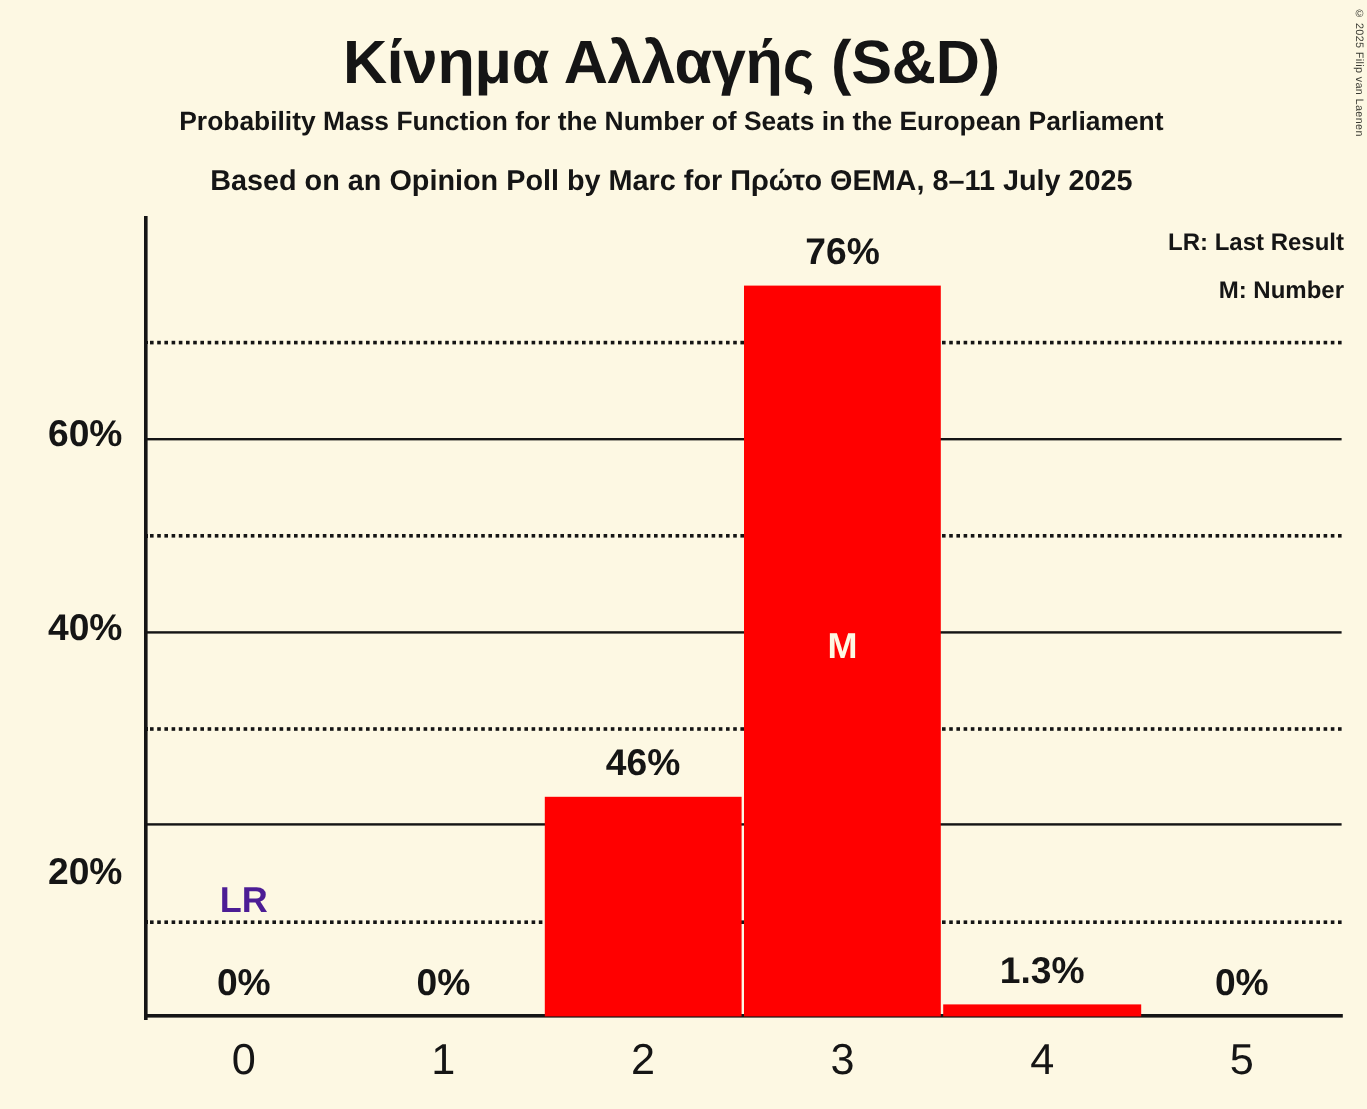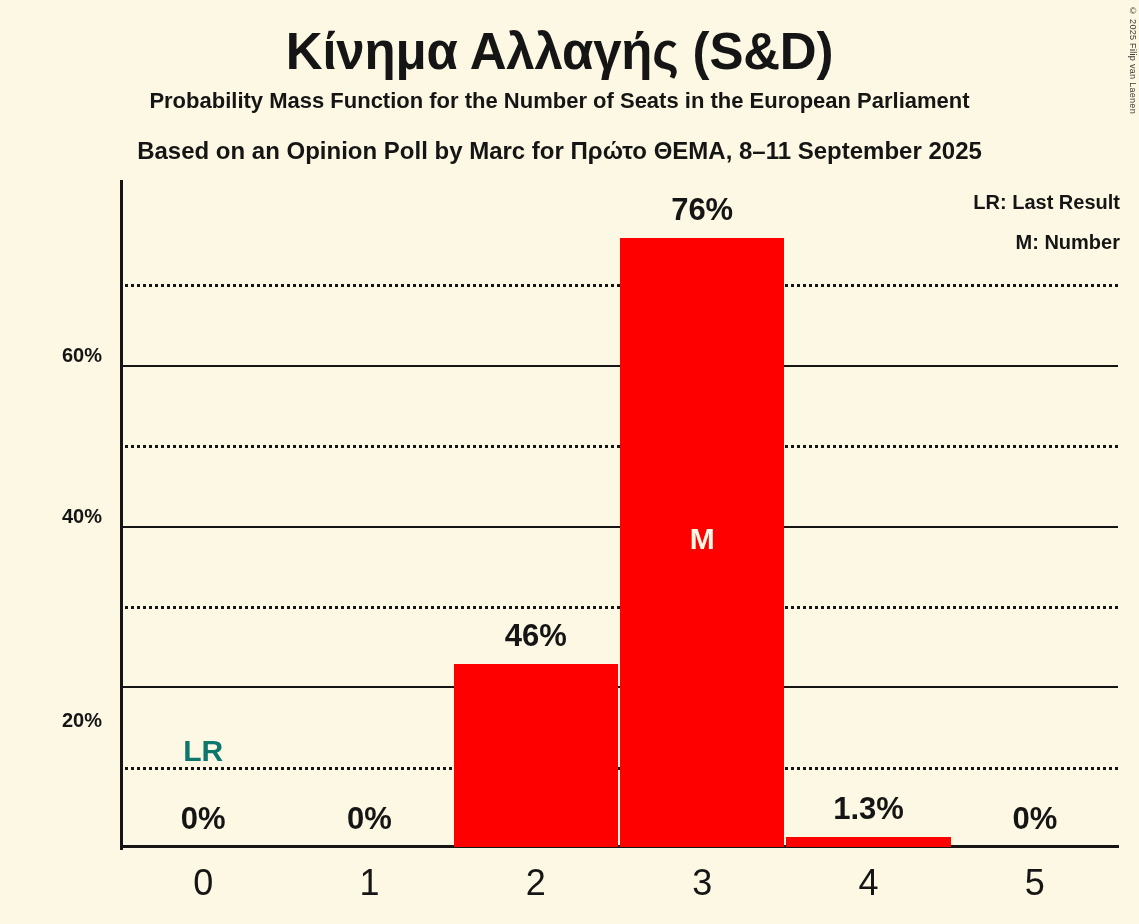"Based on an Opinion Poll" div.title { text: September -> July }
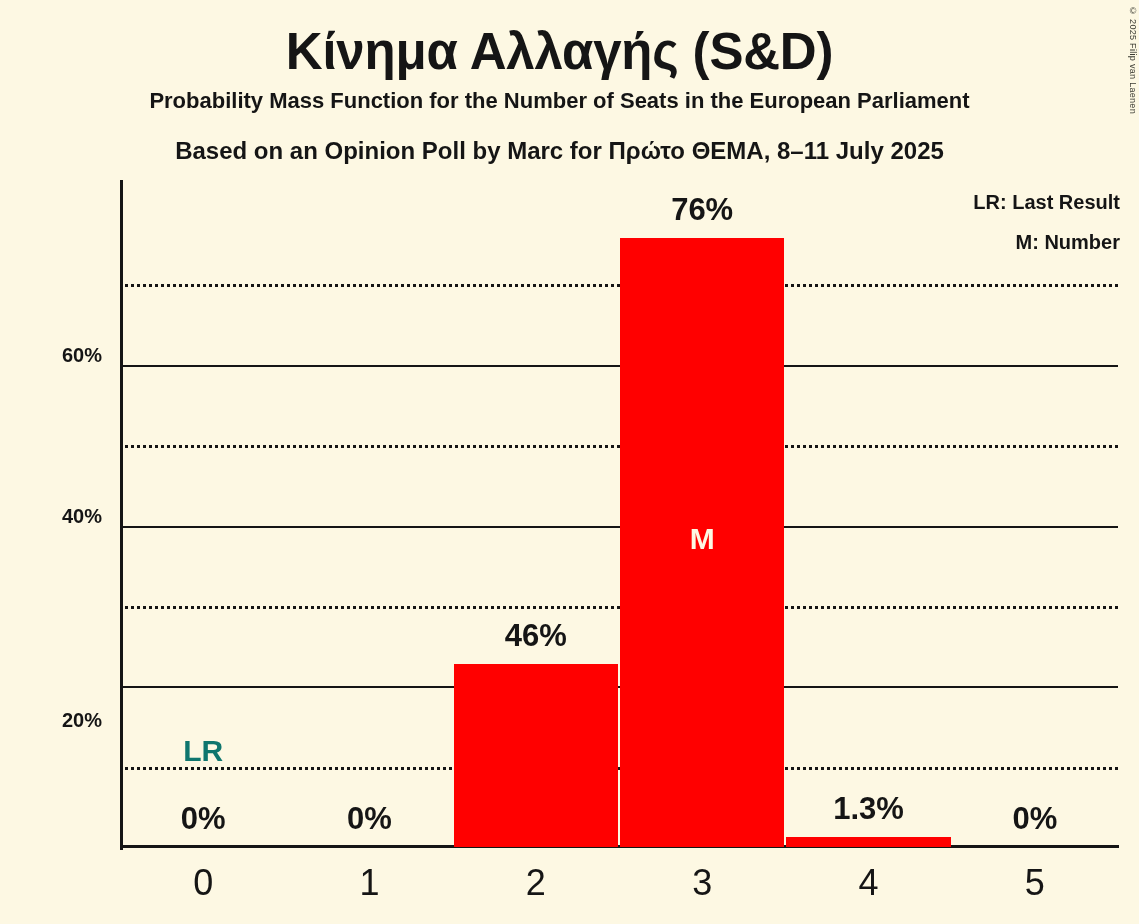"60%" .ytick { font-size: 20px -> 31px }
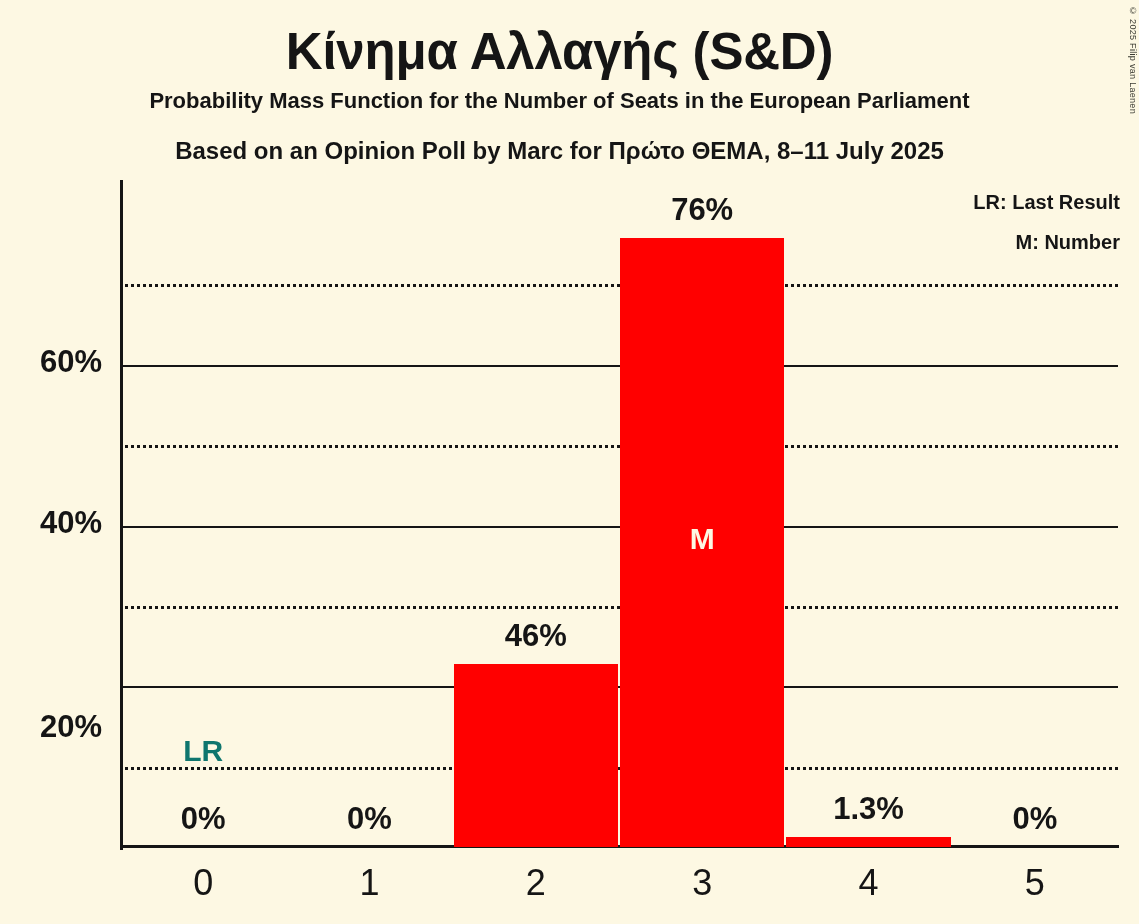"LR" .marker.outside { color: #0f766e -> #4c1d95 }
